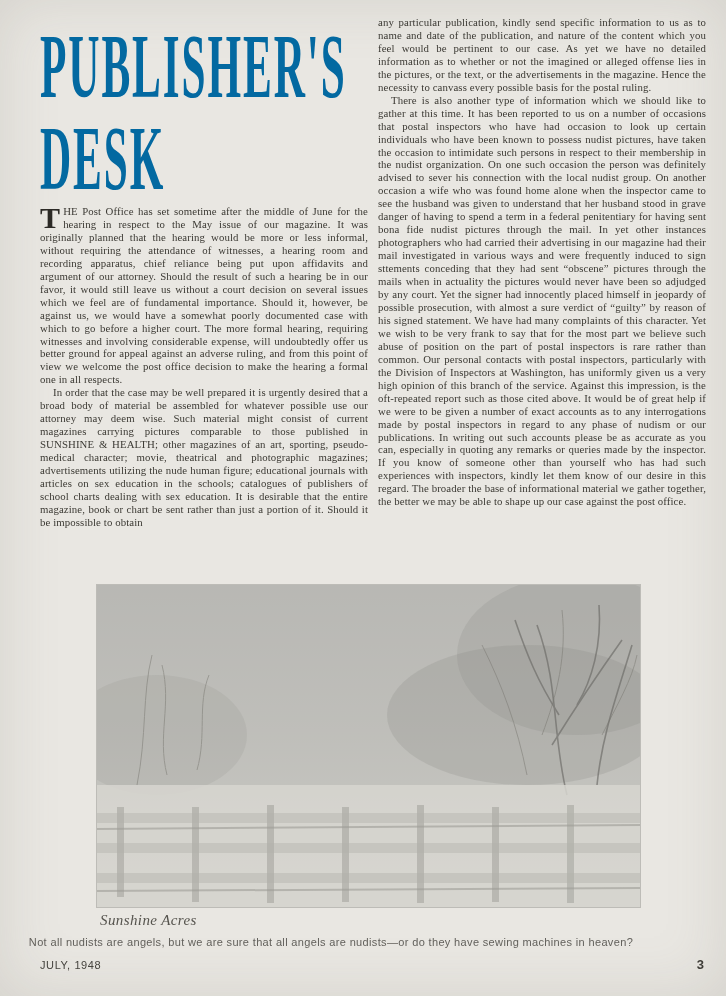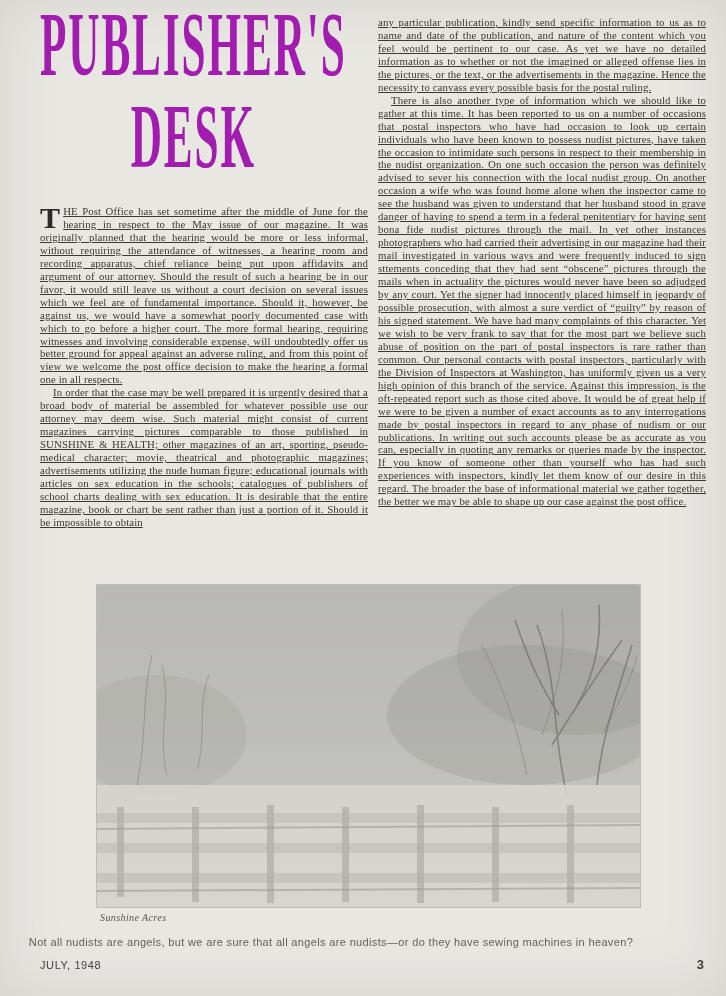"PUBLISHER'S" .title-block { color: #a21caf -> #0369a1; text-align: center -> none; top: 0 -> 22px }
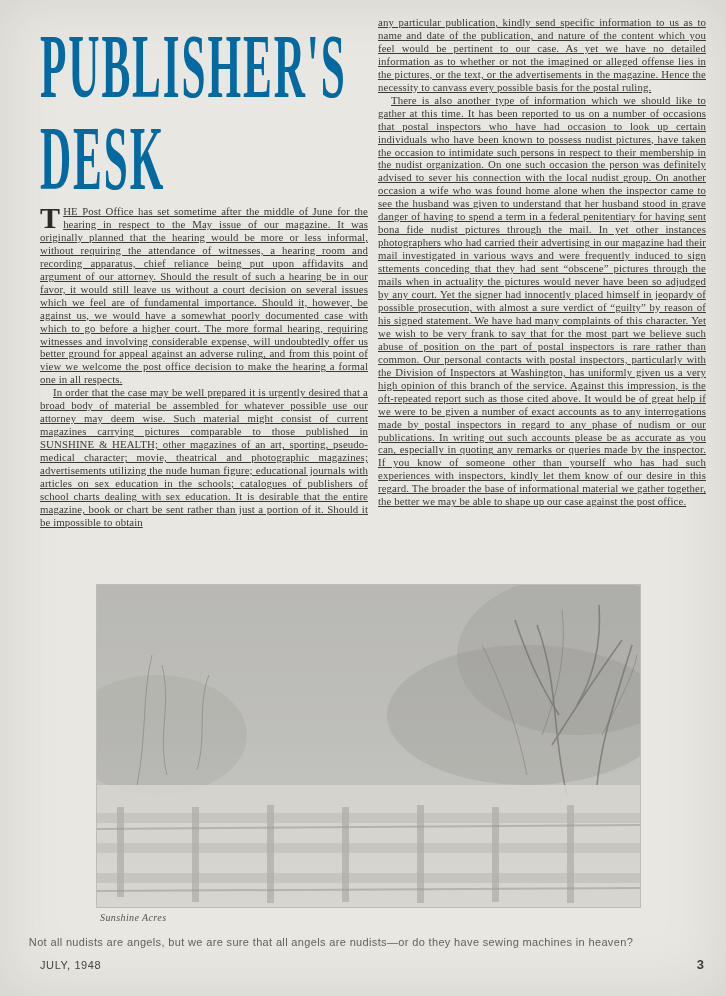"any particular publication, kindly send" .col p { text-decoration: underline -> none }
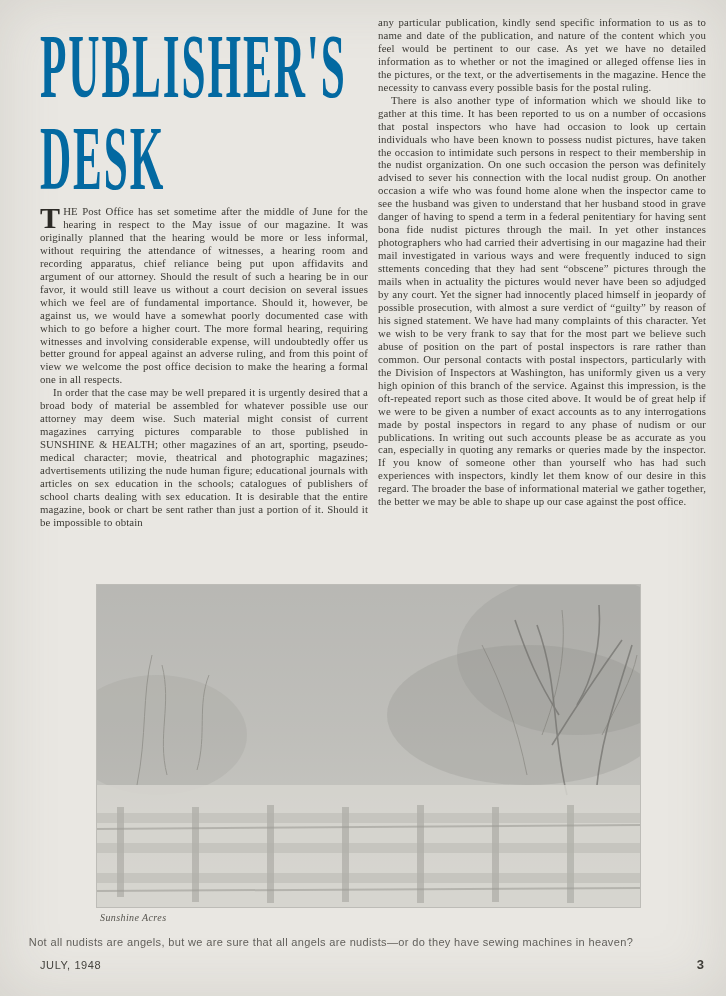"Sunshine Acres" .photo-caption { font-size: 10px -> 15px }
